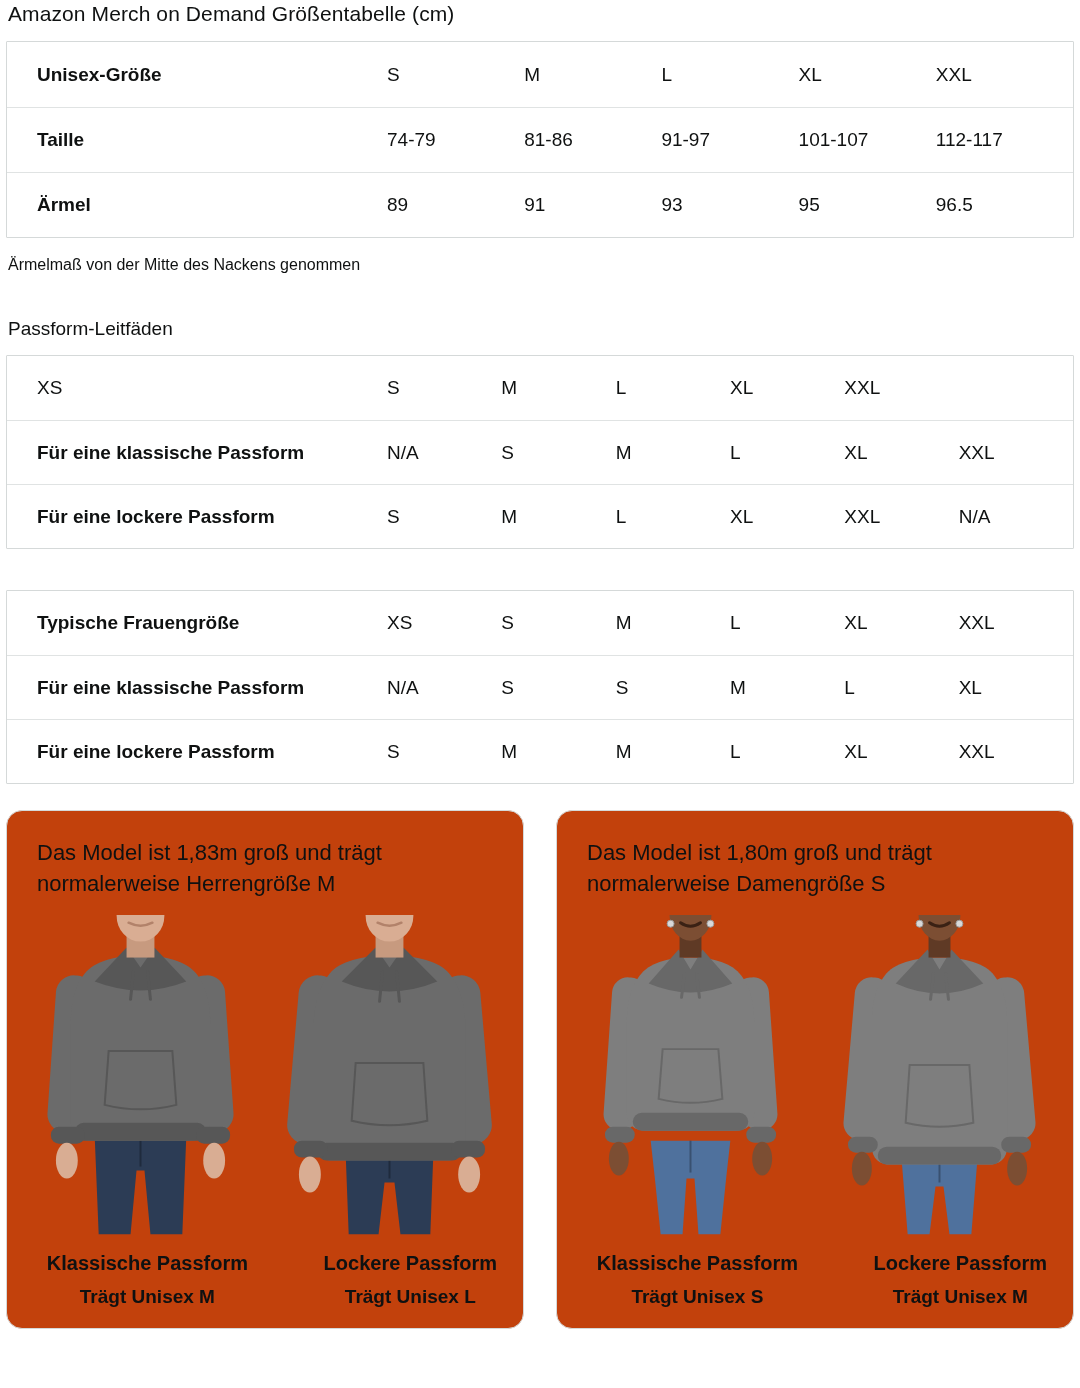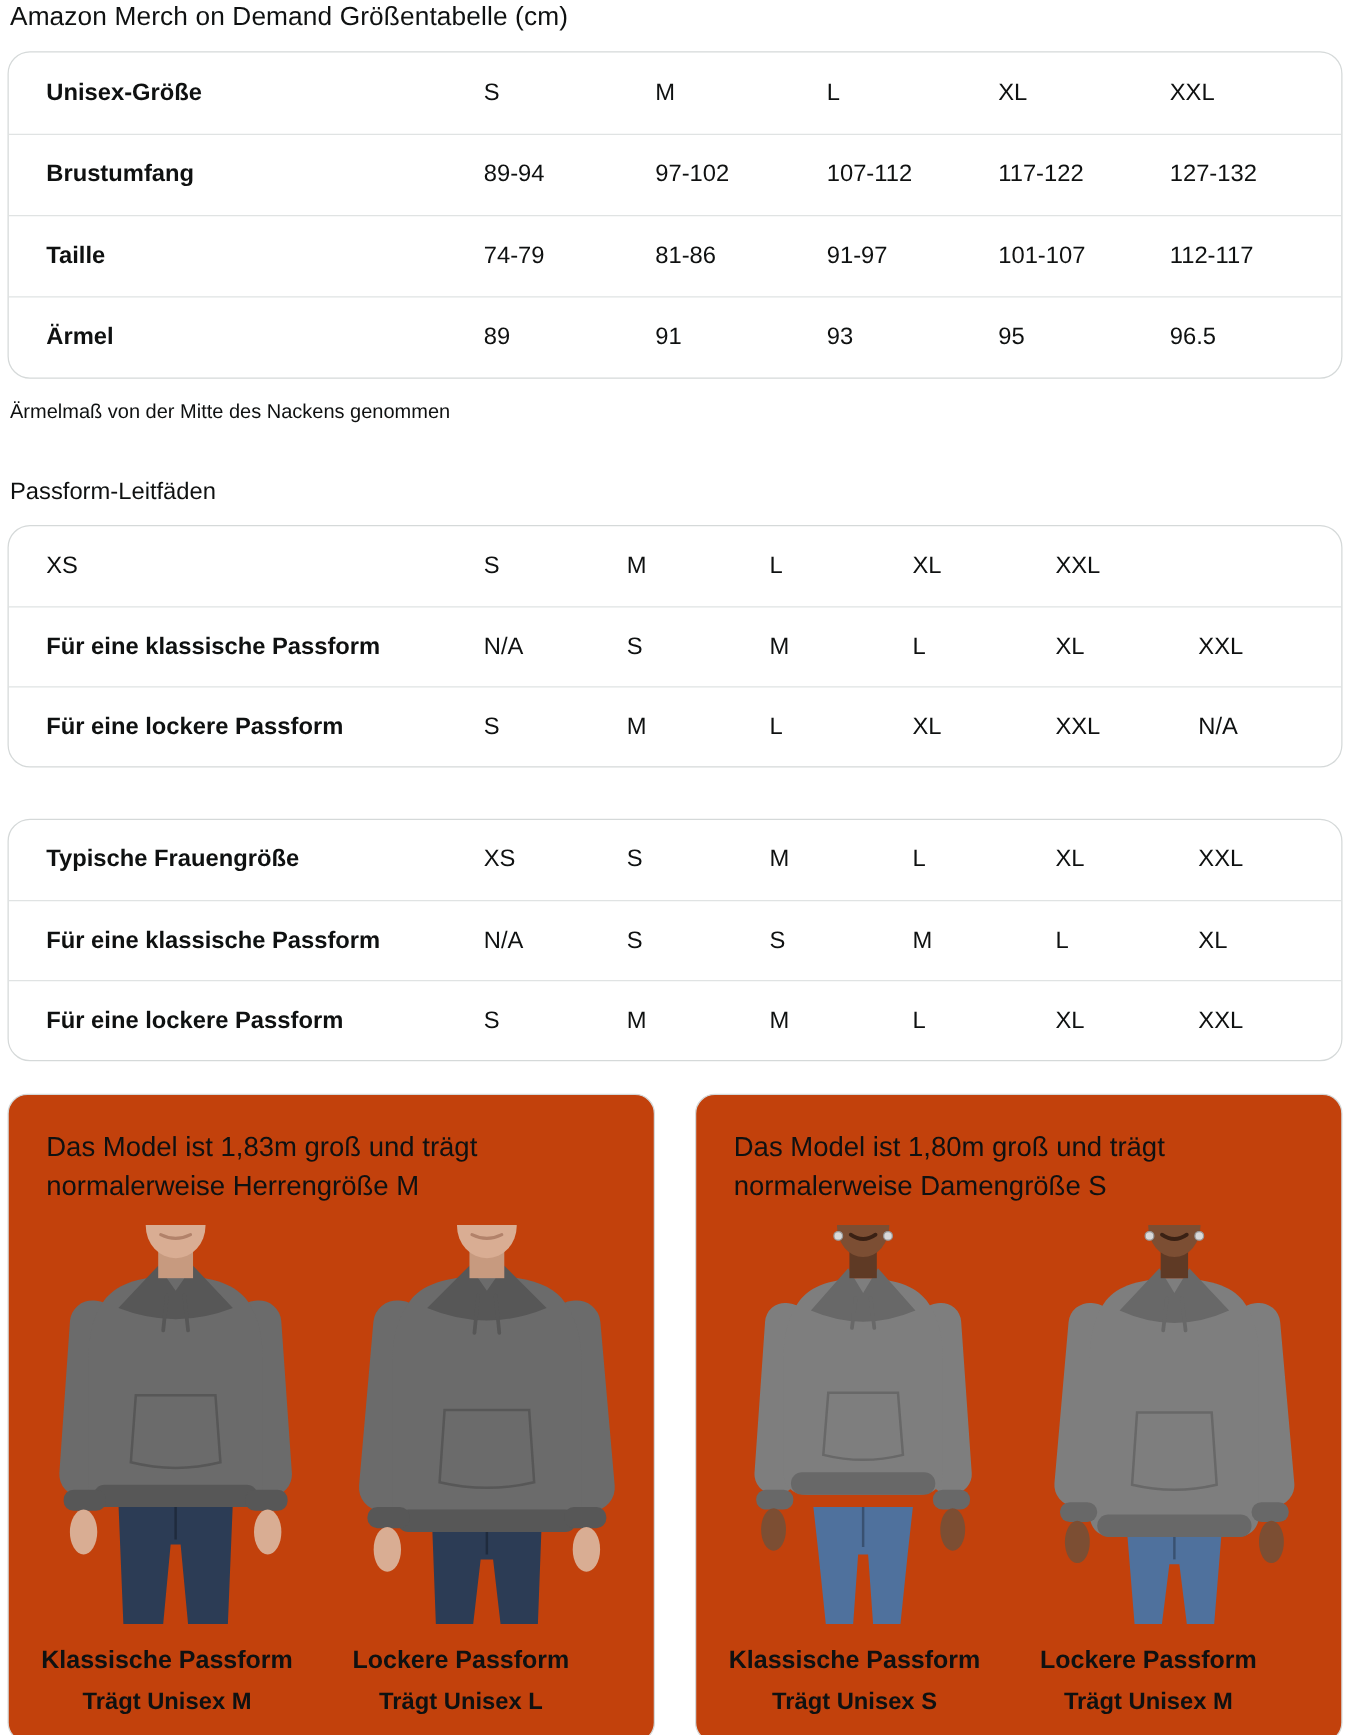"Unisex-Größe" .table { border-radius: 18px -> 1px }
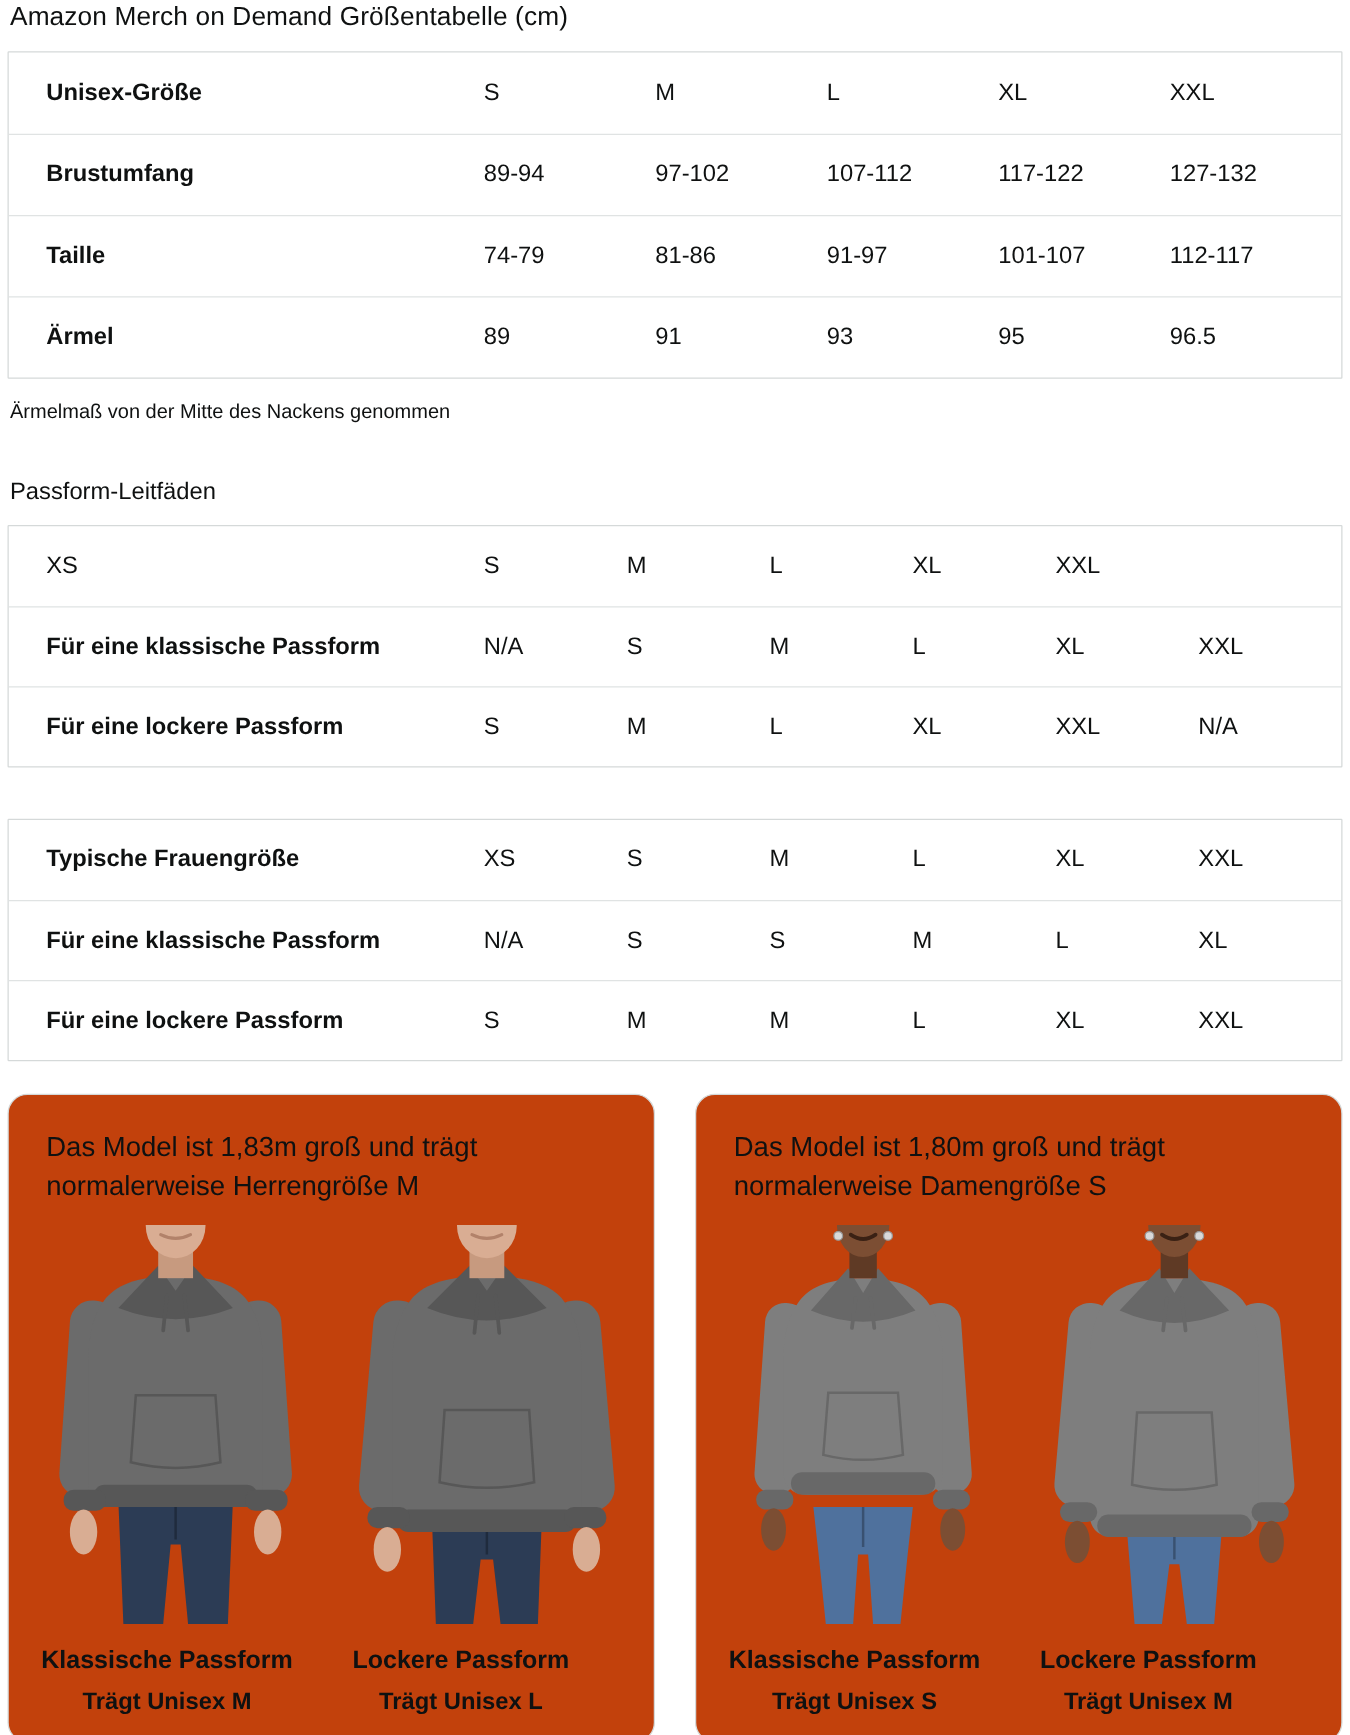"Brustumfang" div.trow { html: <div> <div>Brustumfang</div> <div>89-94</div> <div>97-102</div> <div>107-112</div> <div>117-122</div> <div>127-132</div> </div> -> none }
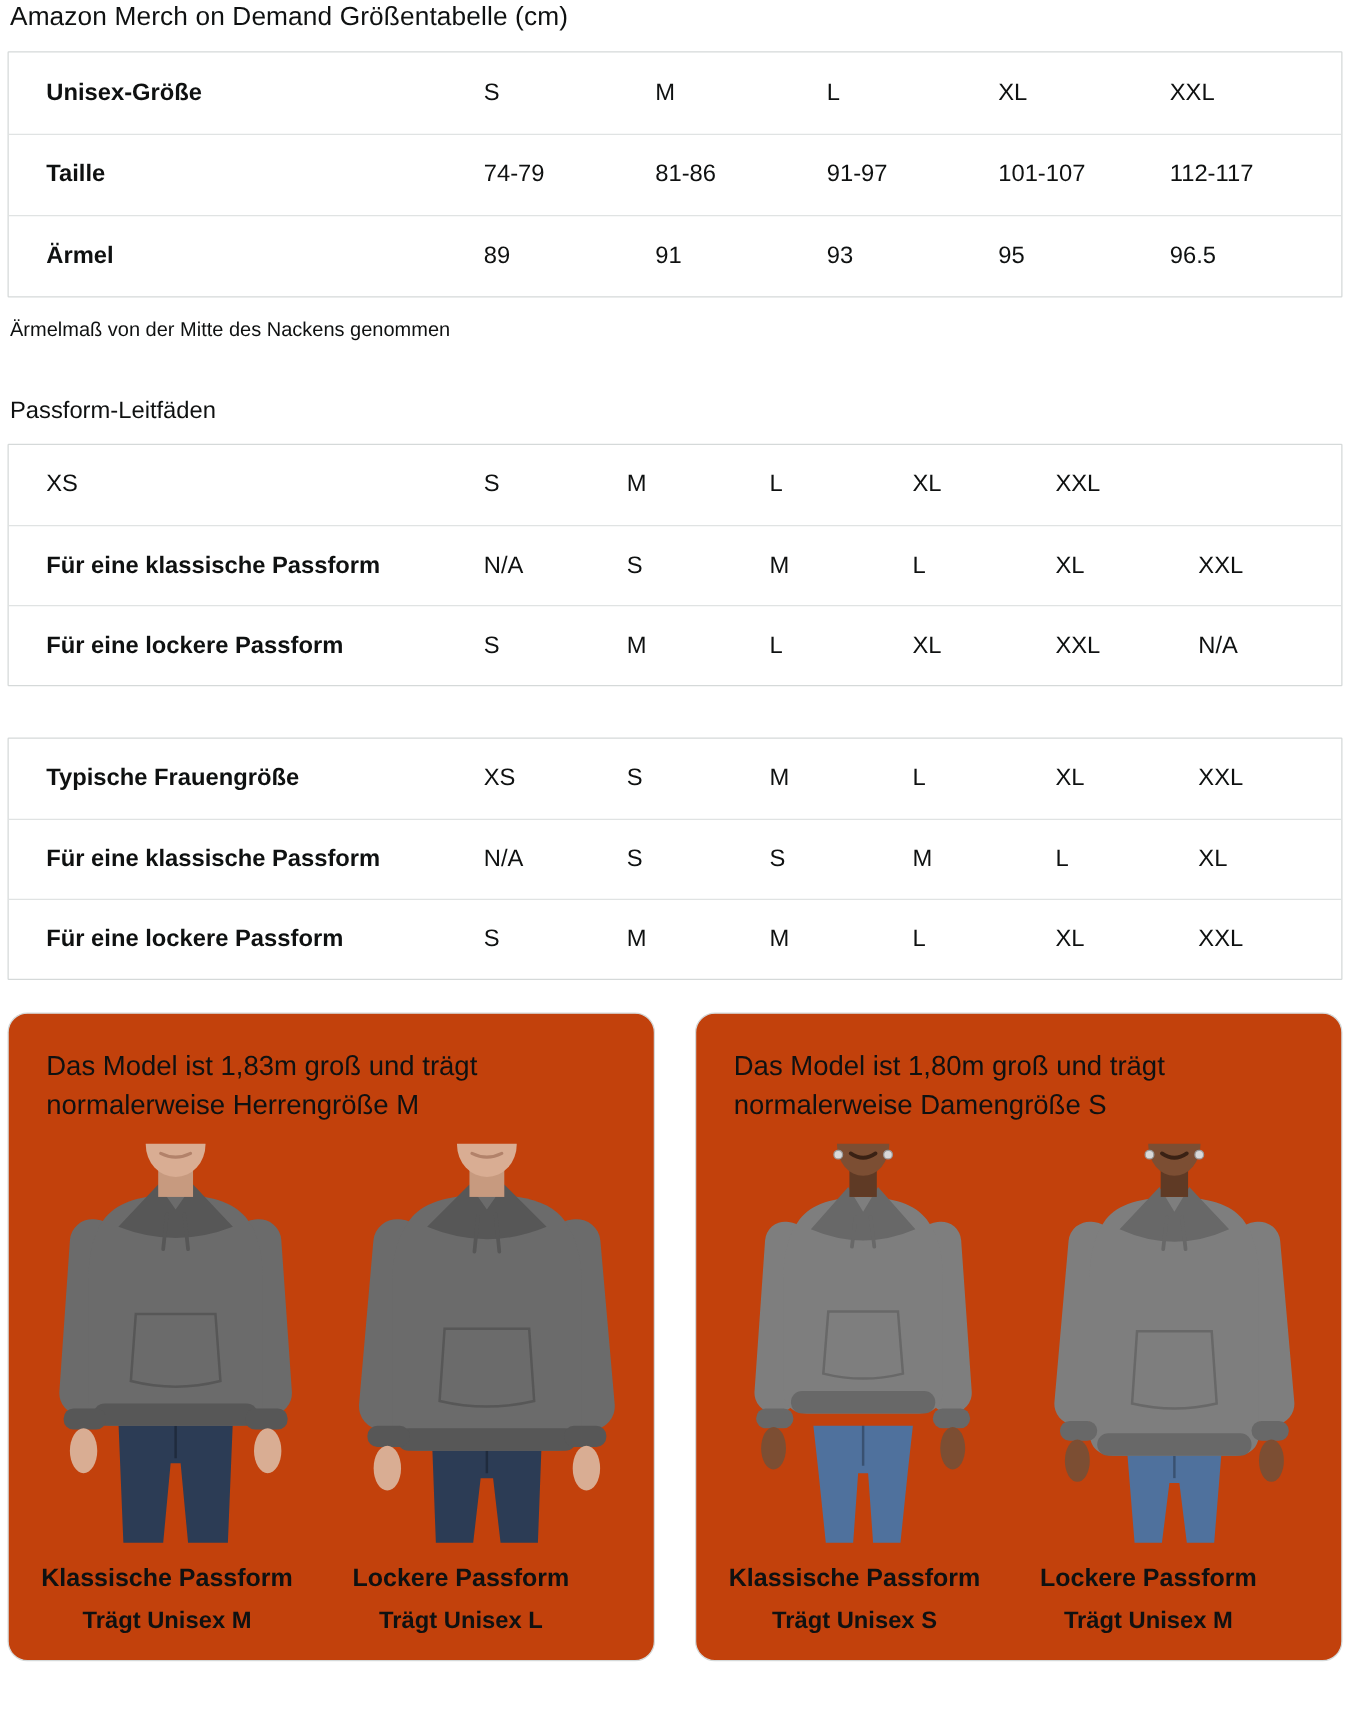"Klassische Passform" .figure { align-items: flex-start -> flex-end }
